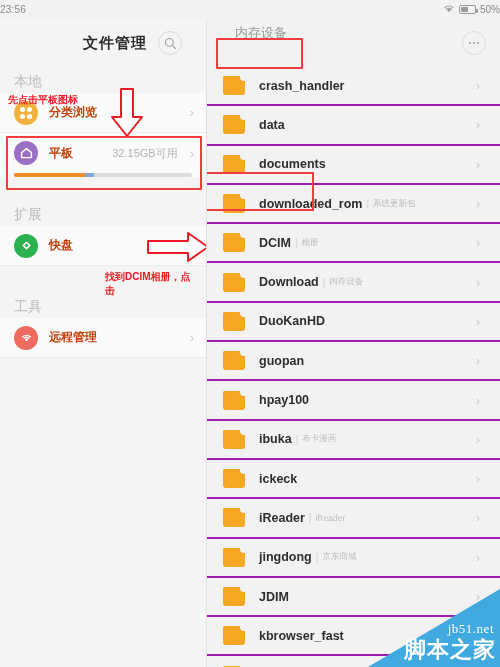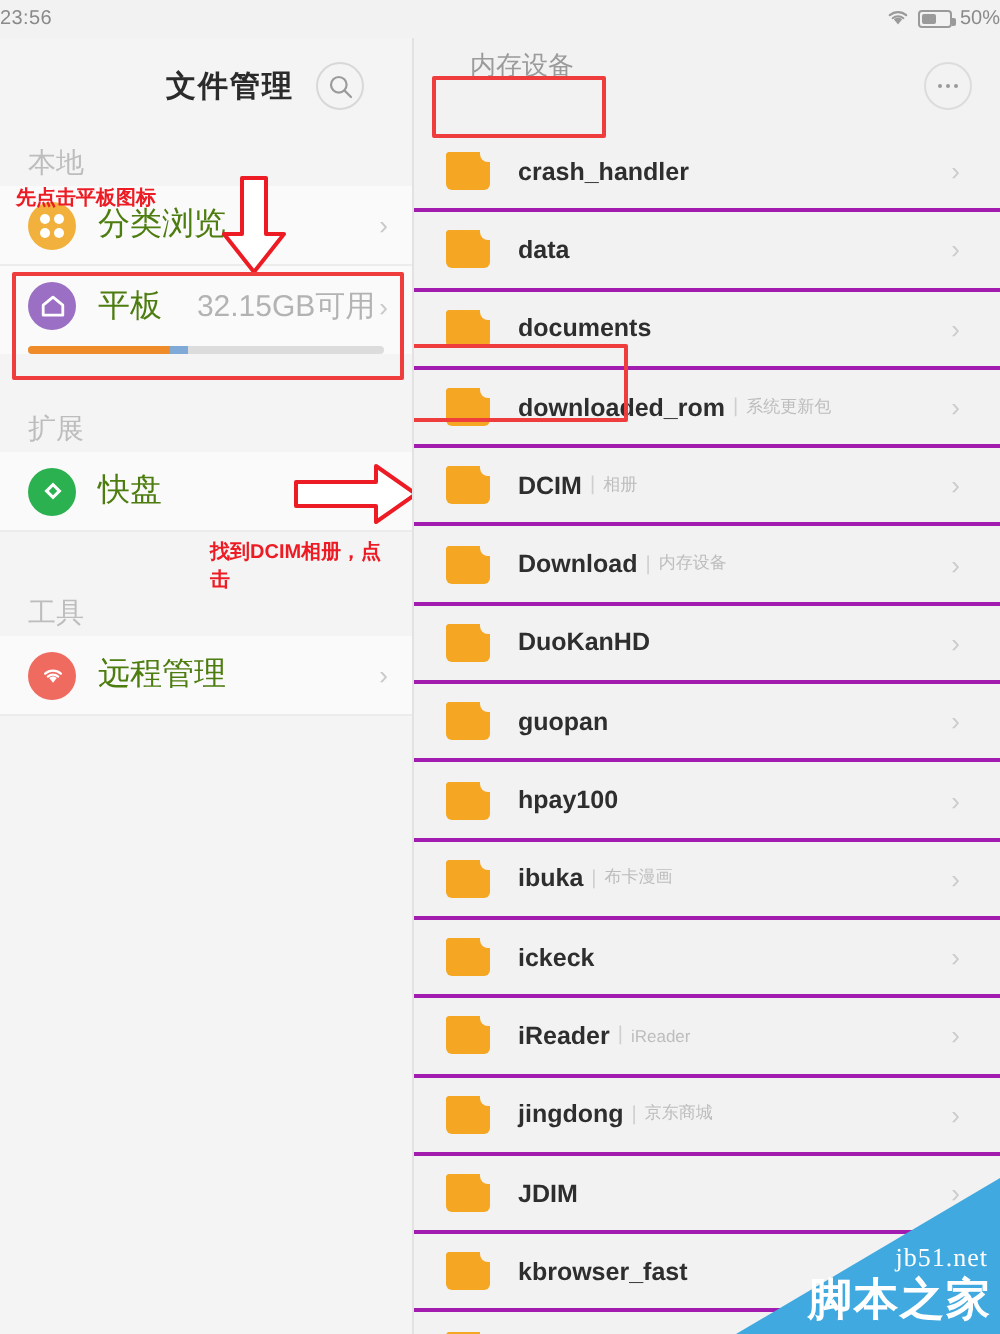"分类浏览" .row-label { color: #4d7c0f -> #c2410c; font-size: 16px -> 12px; font-weight: normal -> bold }
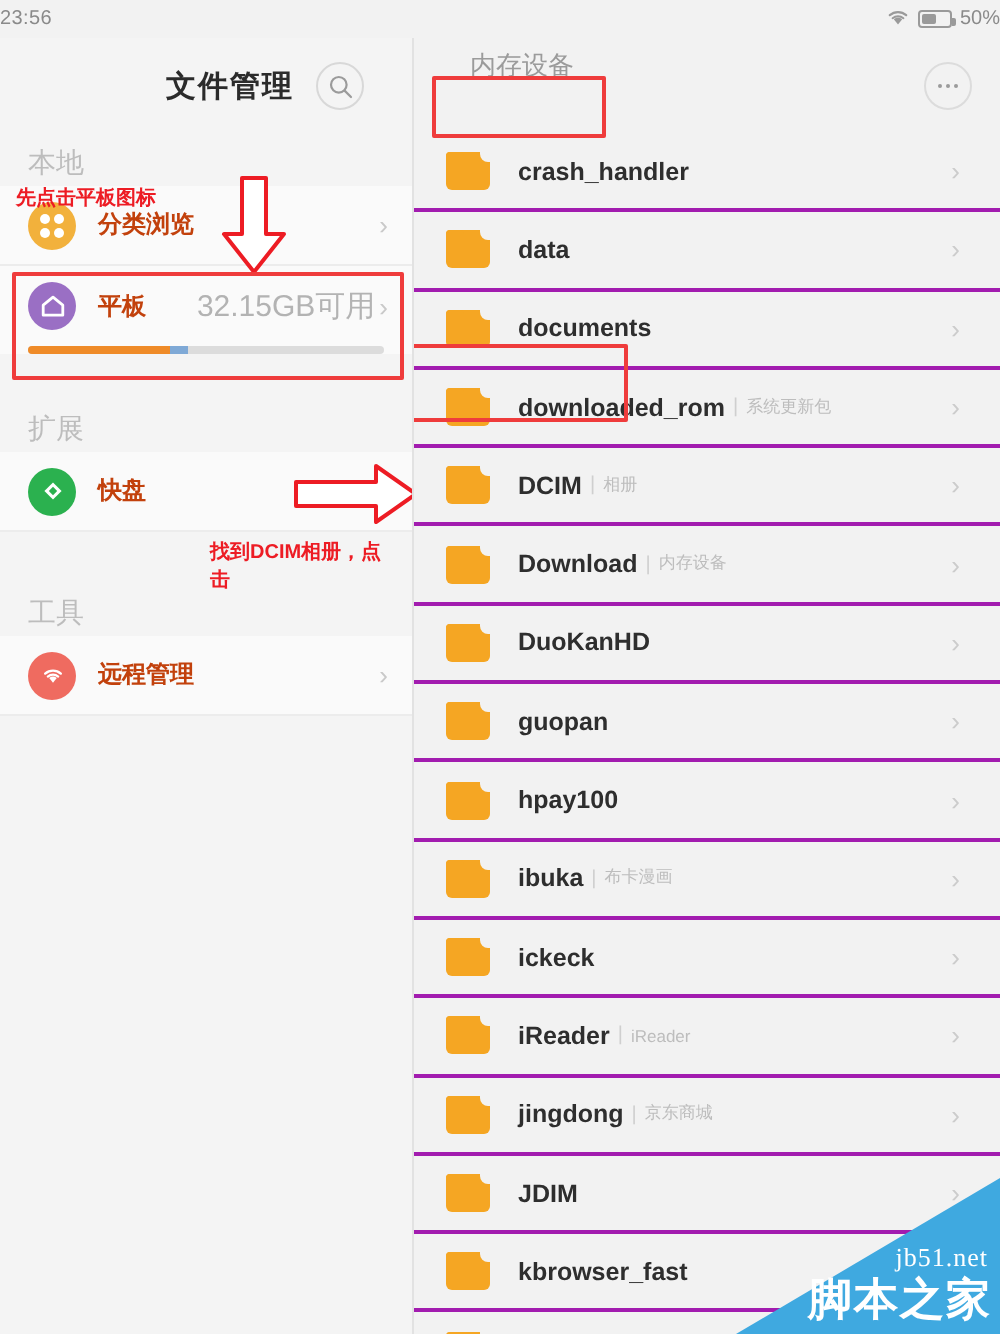"32.15GB可用" .row-meta { font-size: 15px -> 11px; margin-right: 2px -> 12px }
